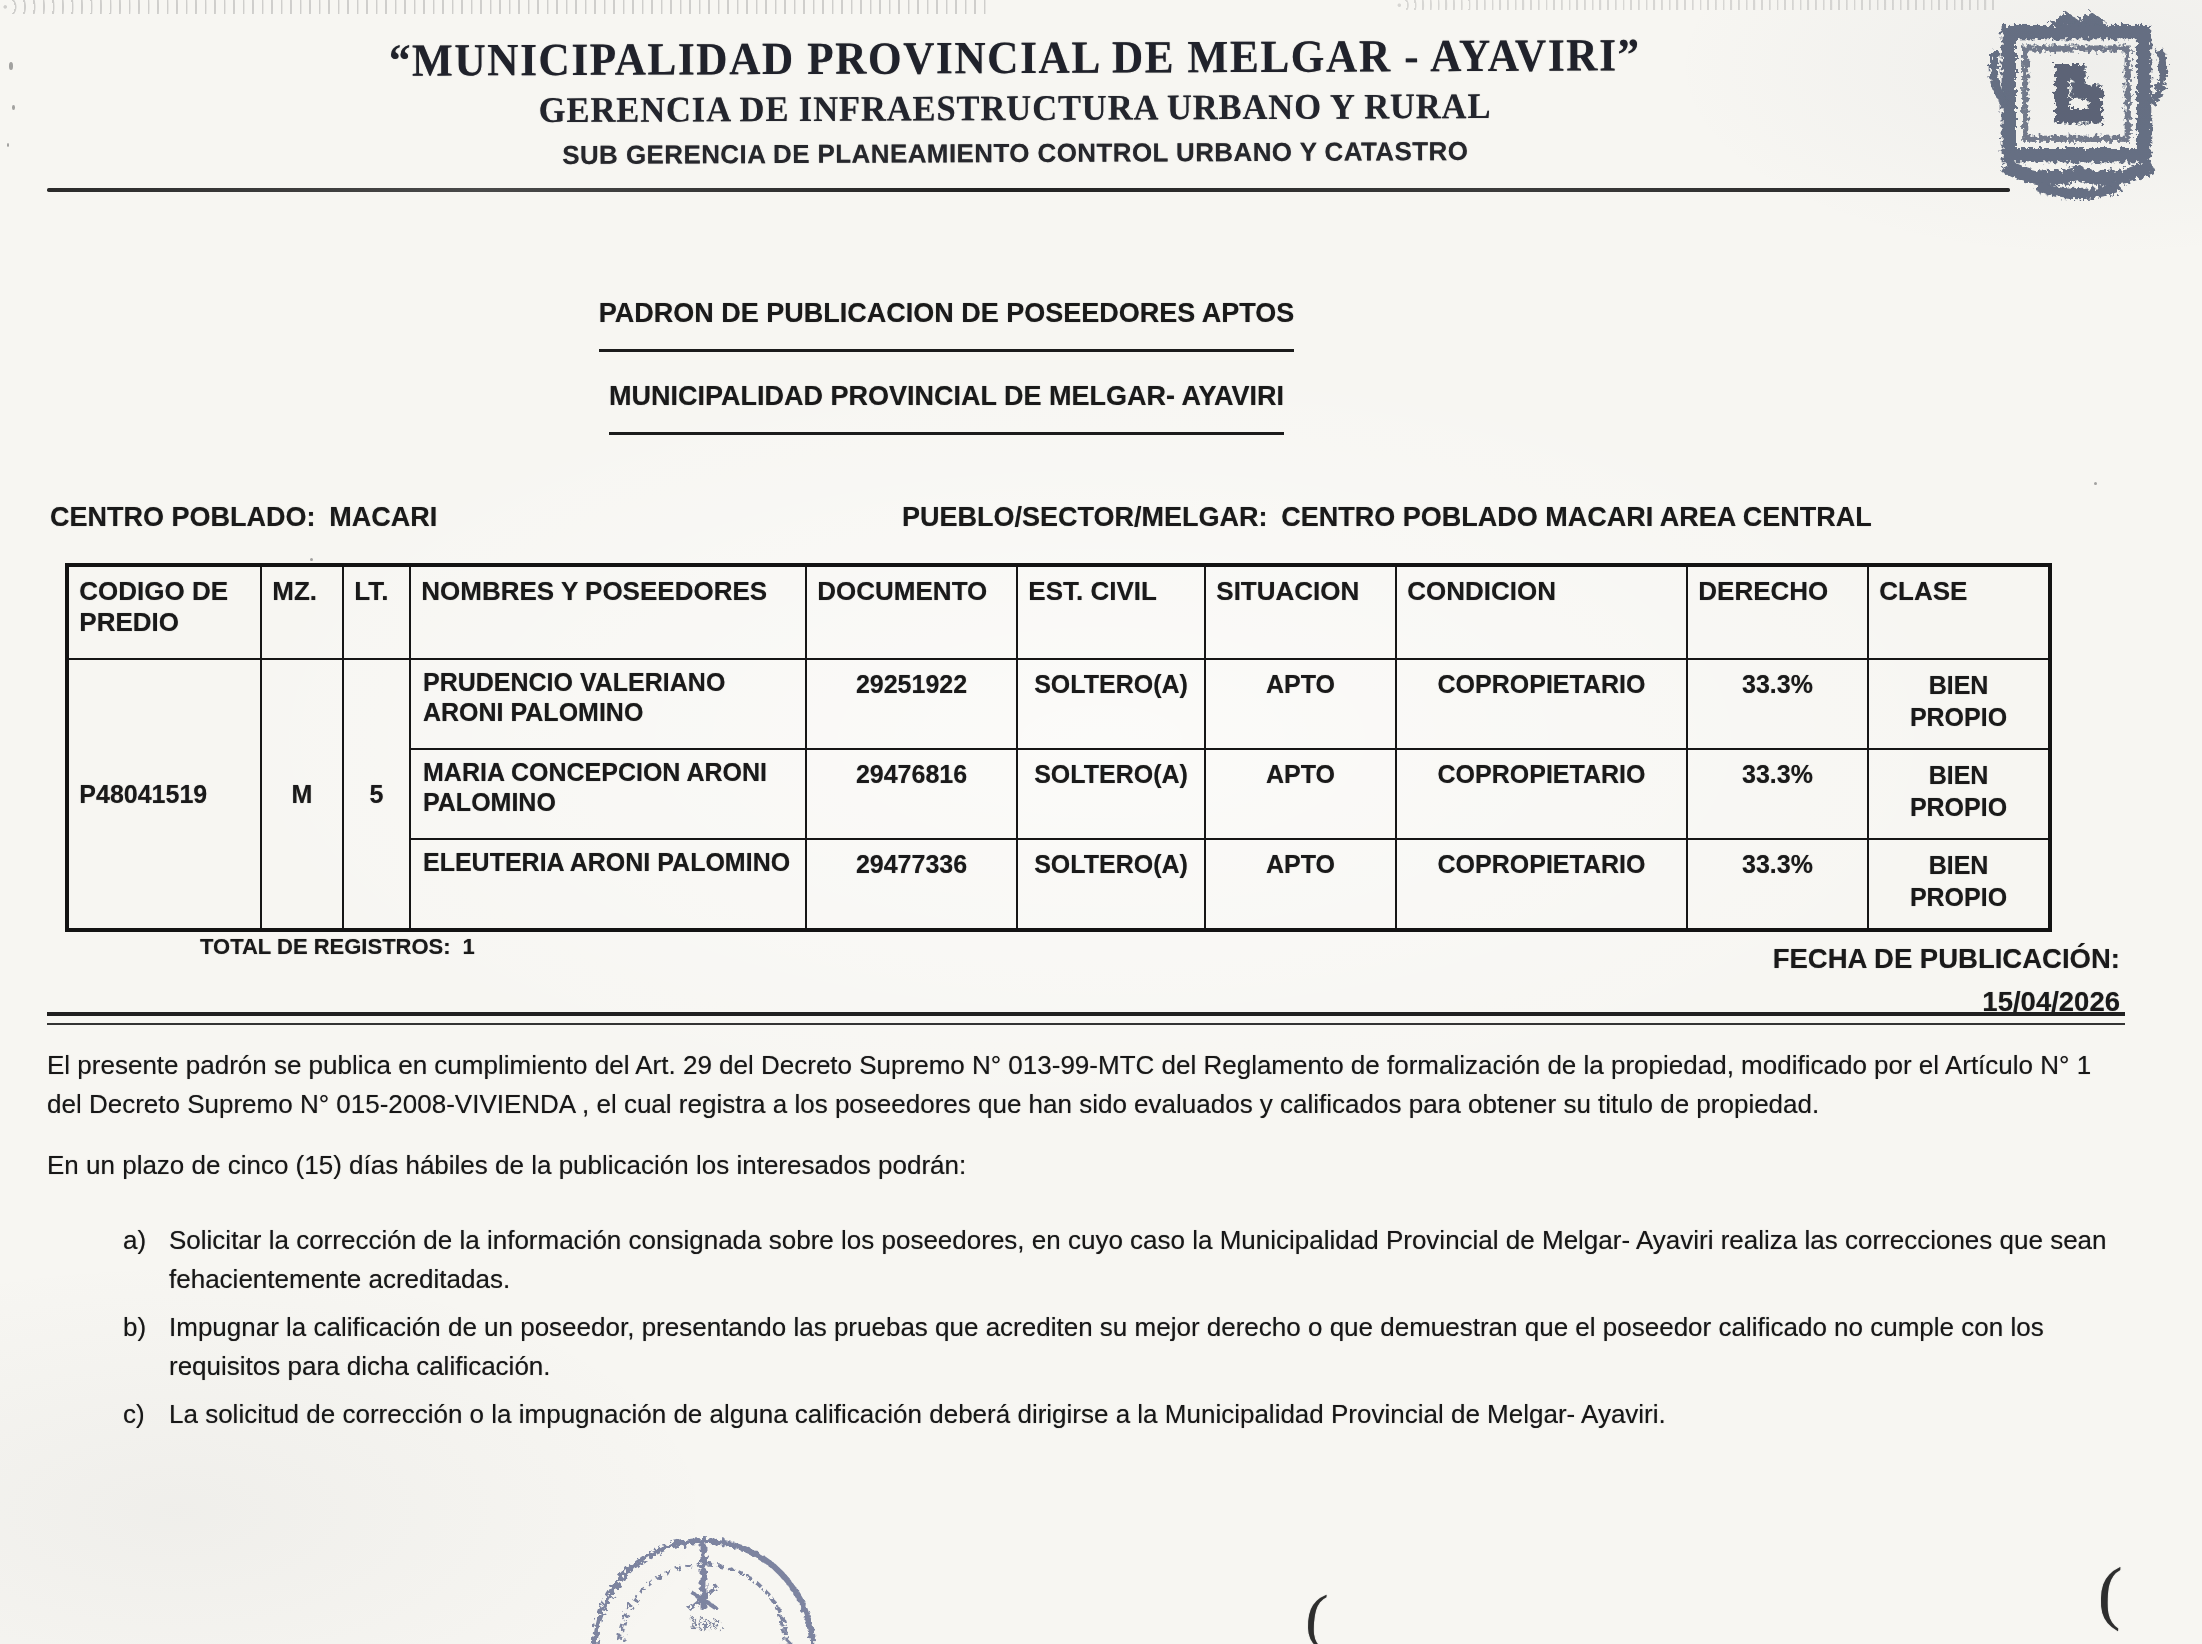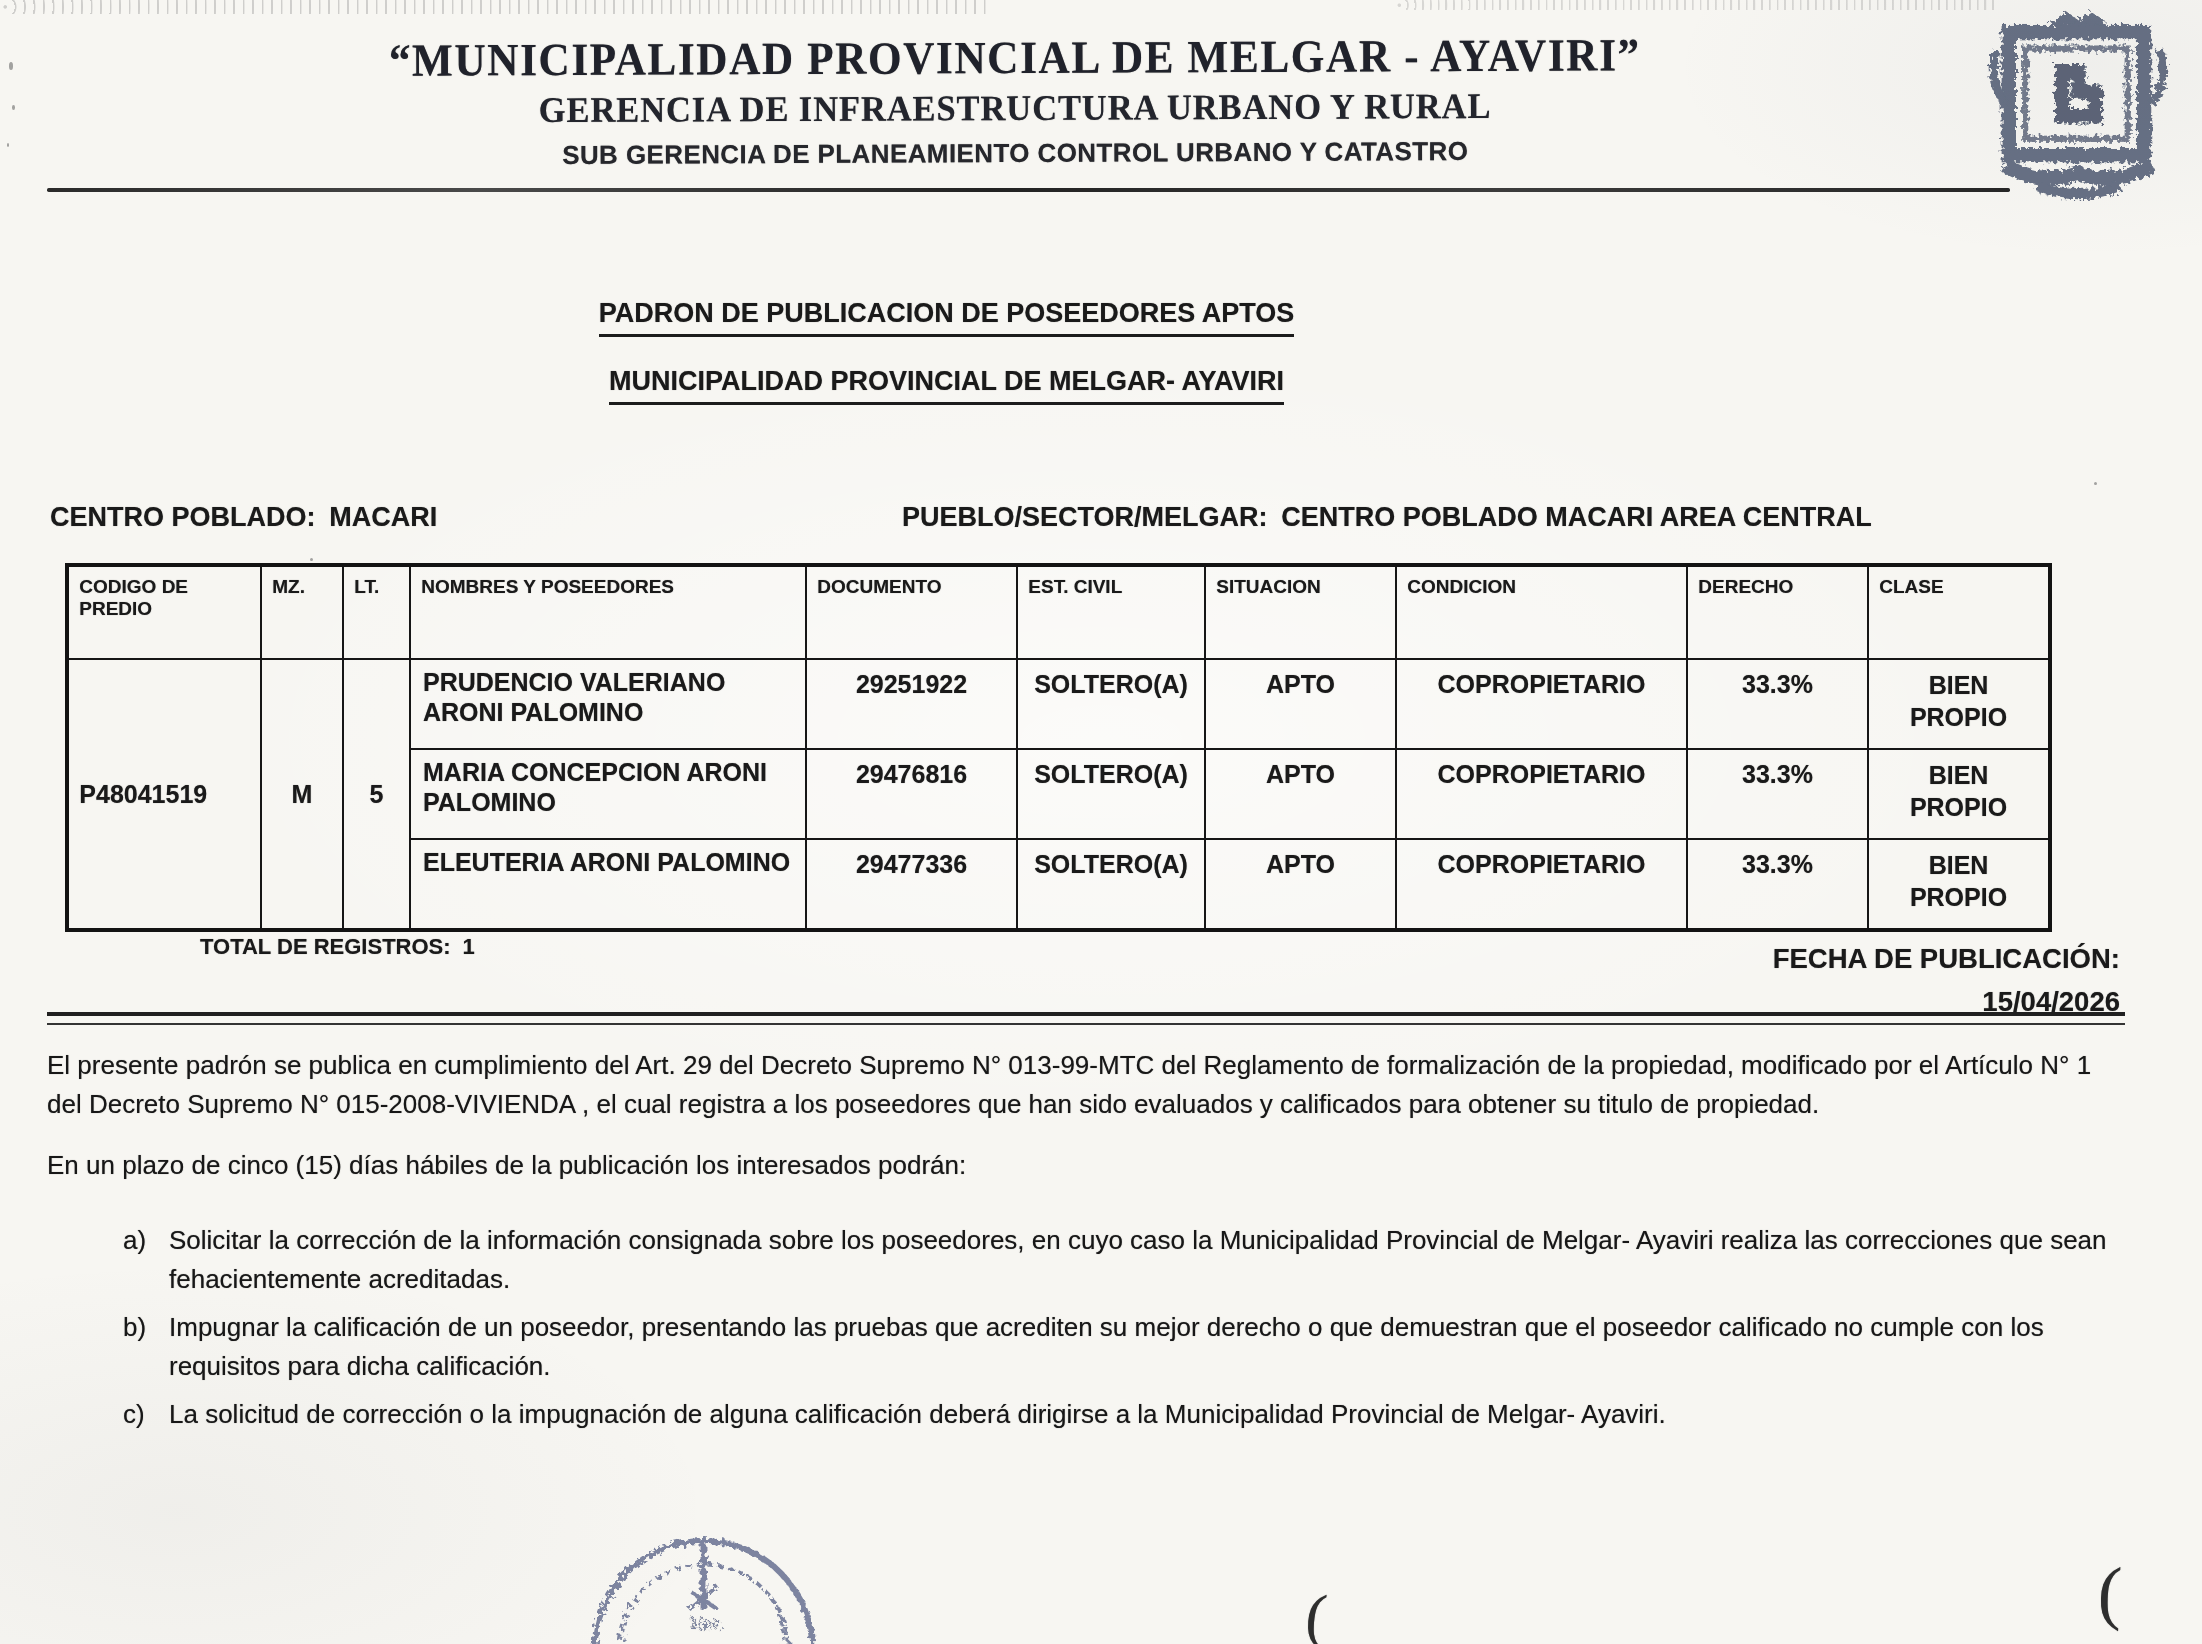"PADRON DE PUBLICACION DE POSEEDORES" .doc-title { padding-bottom: 5px -> 20px }
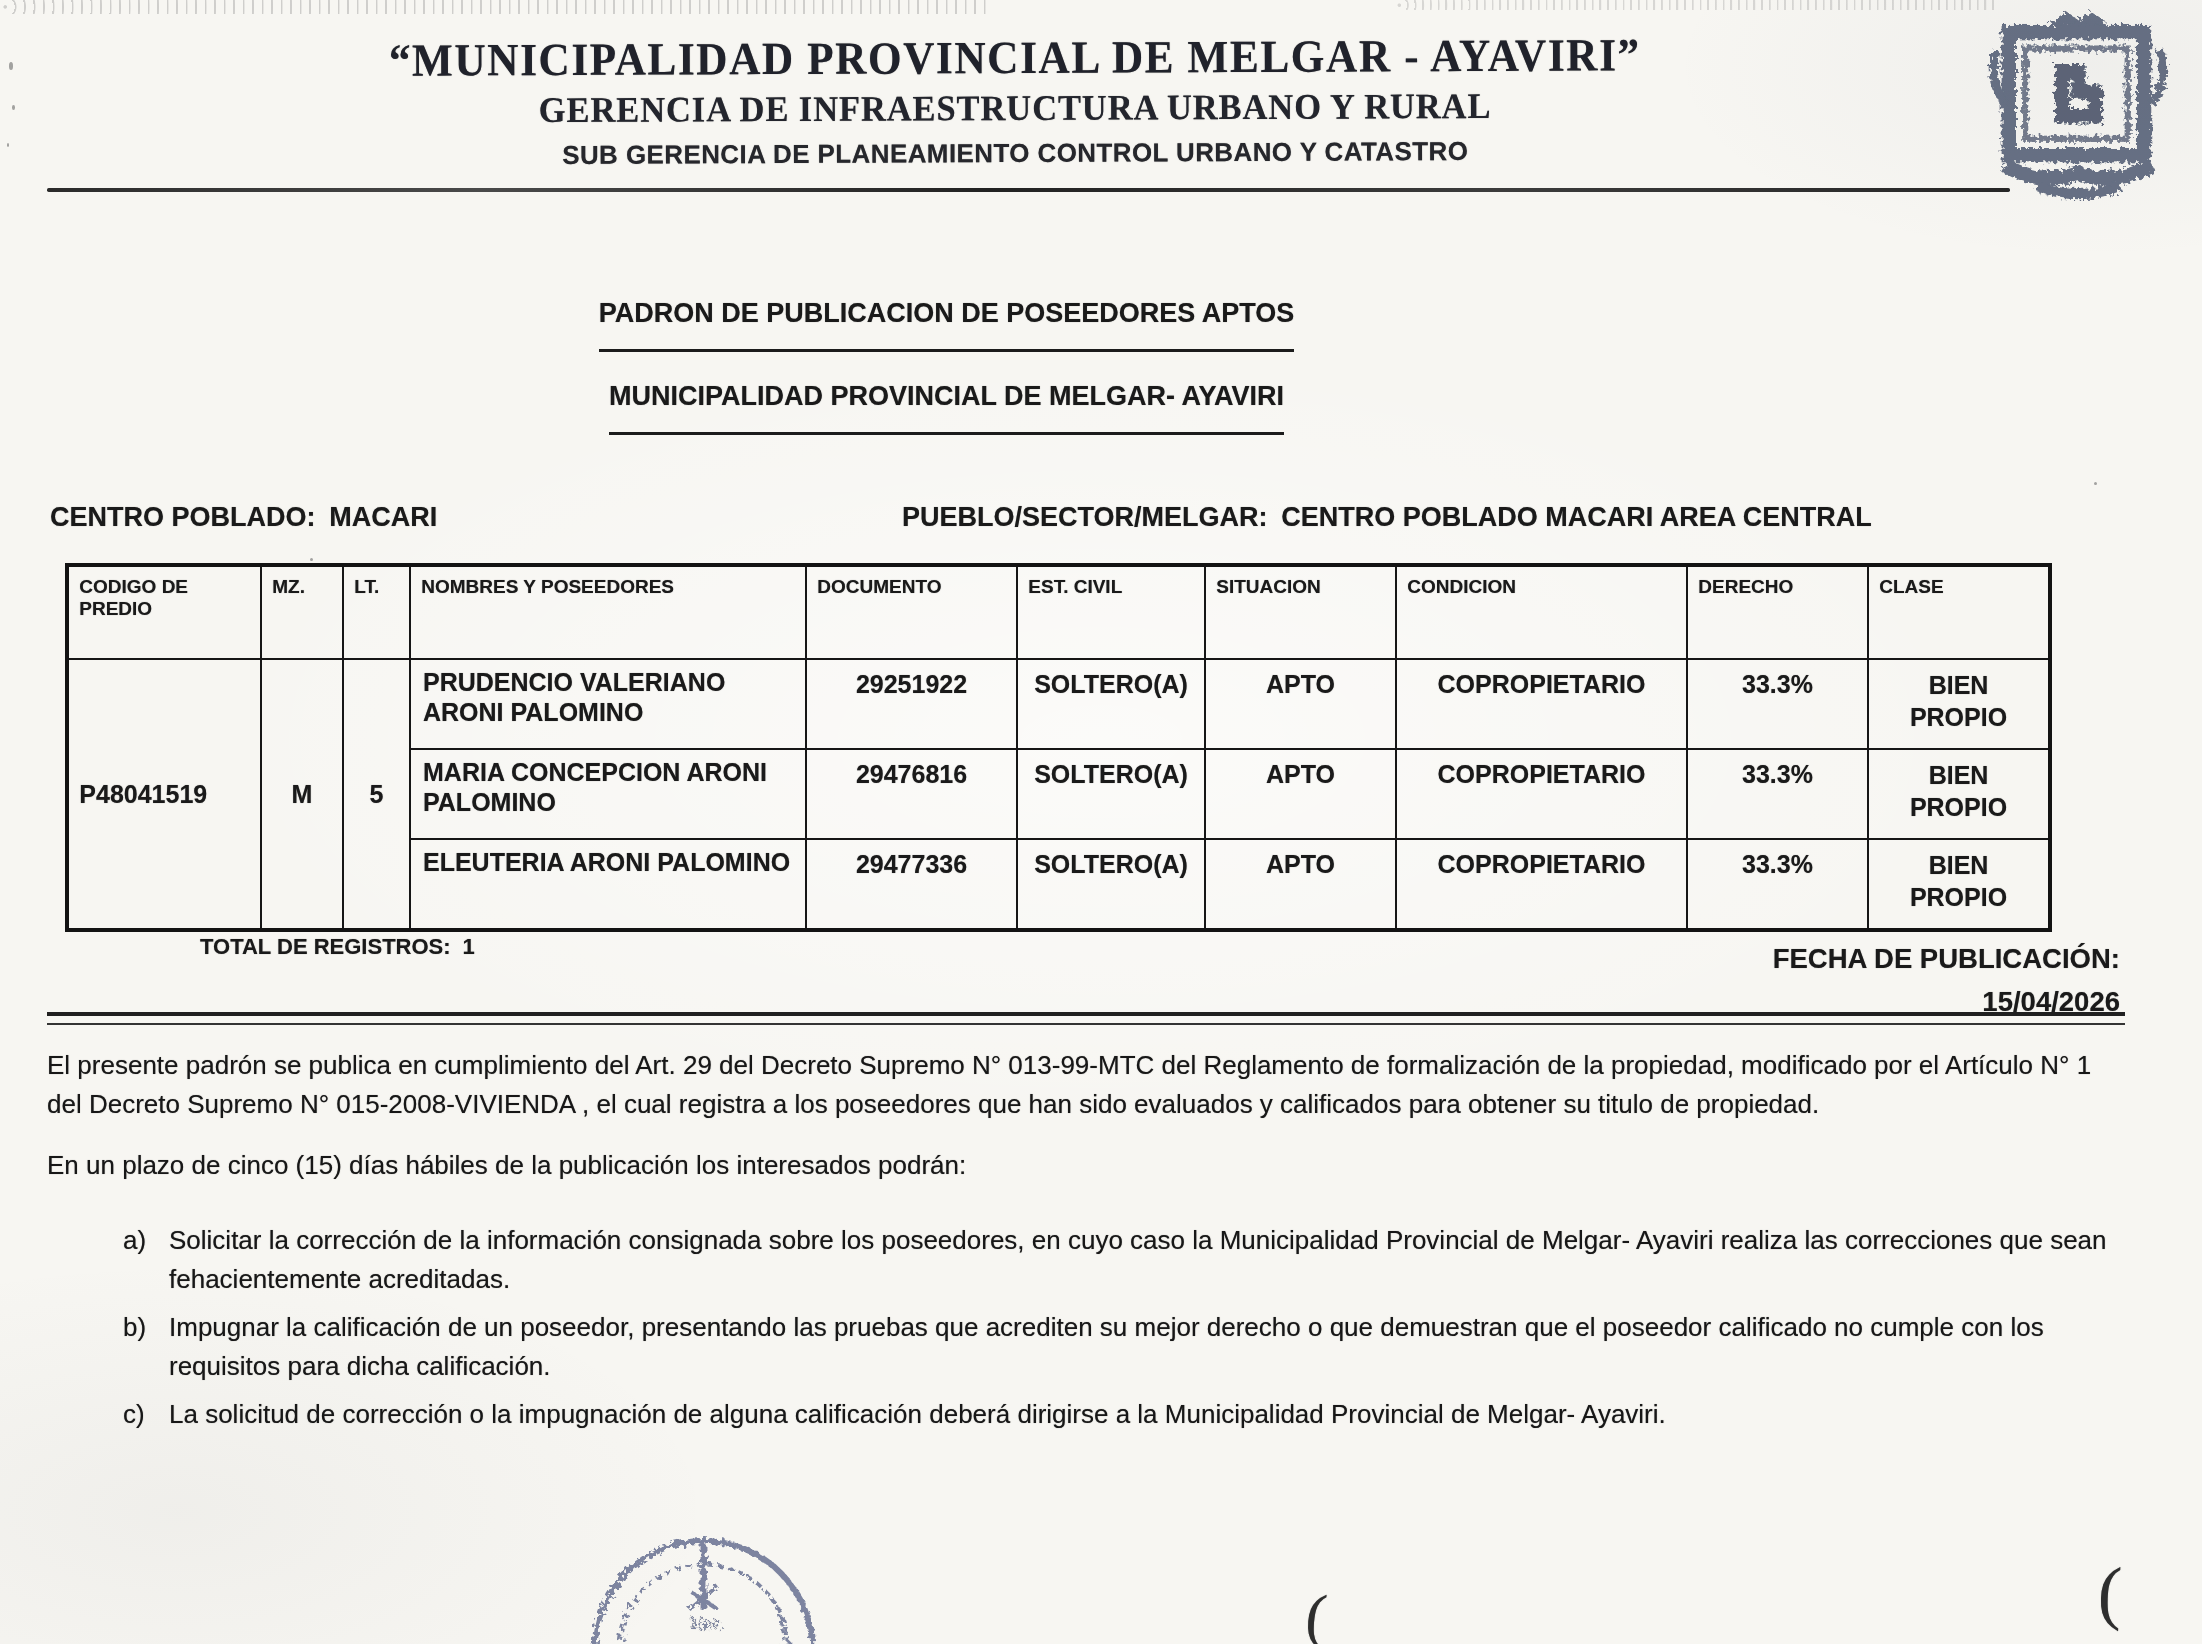"CODIGO DE PREDIO" .padron-table th { font-size: 19px -> 26px }
